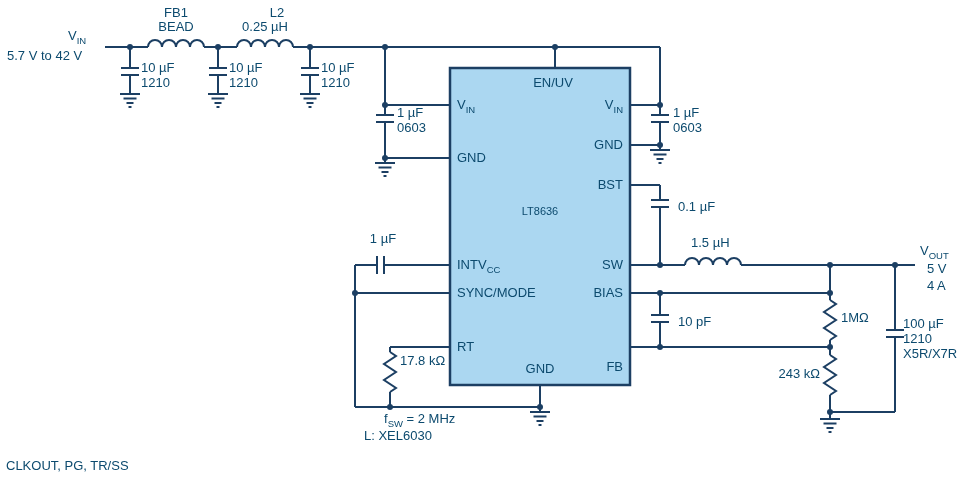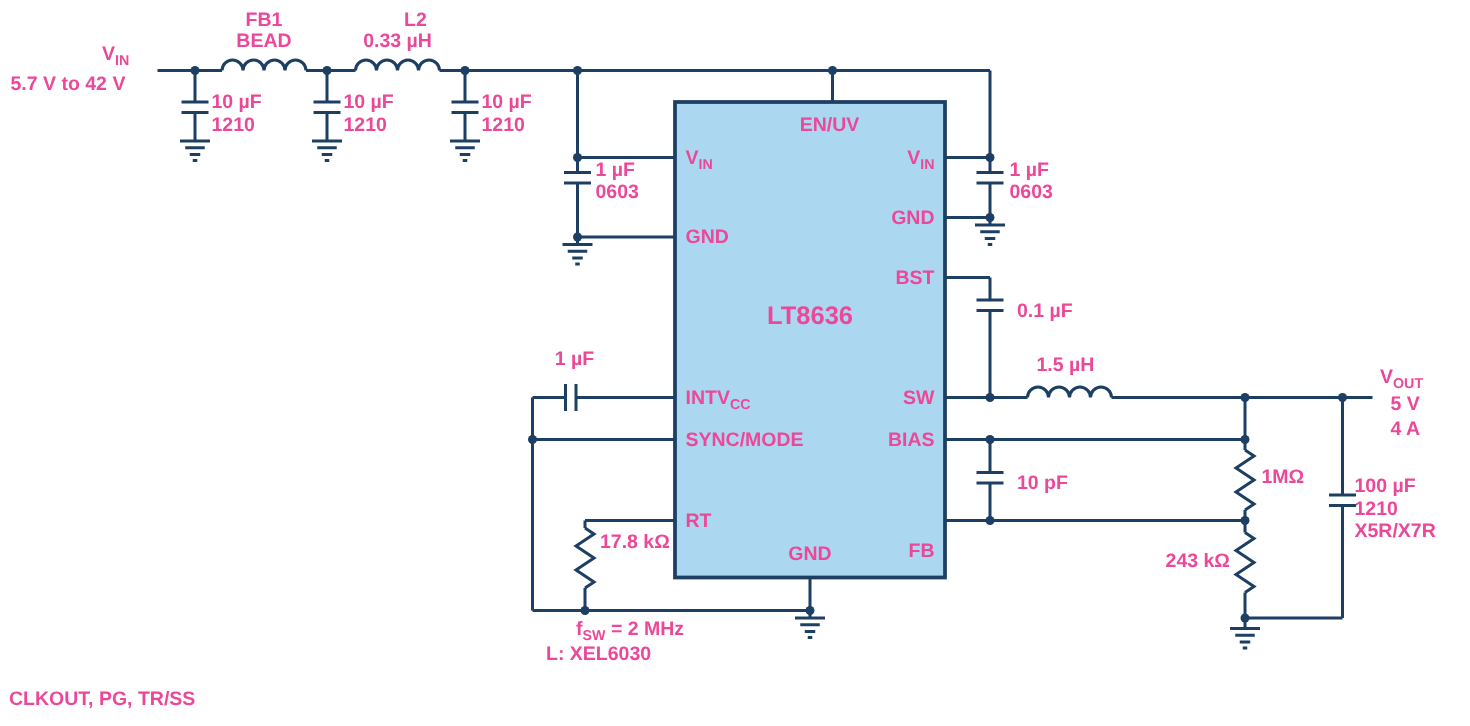"FB1" .lbl { color: #ec4899 -> #0c4a6e; font-weight: 700 -> 400 }
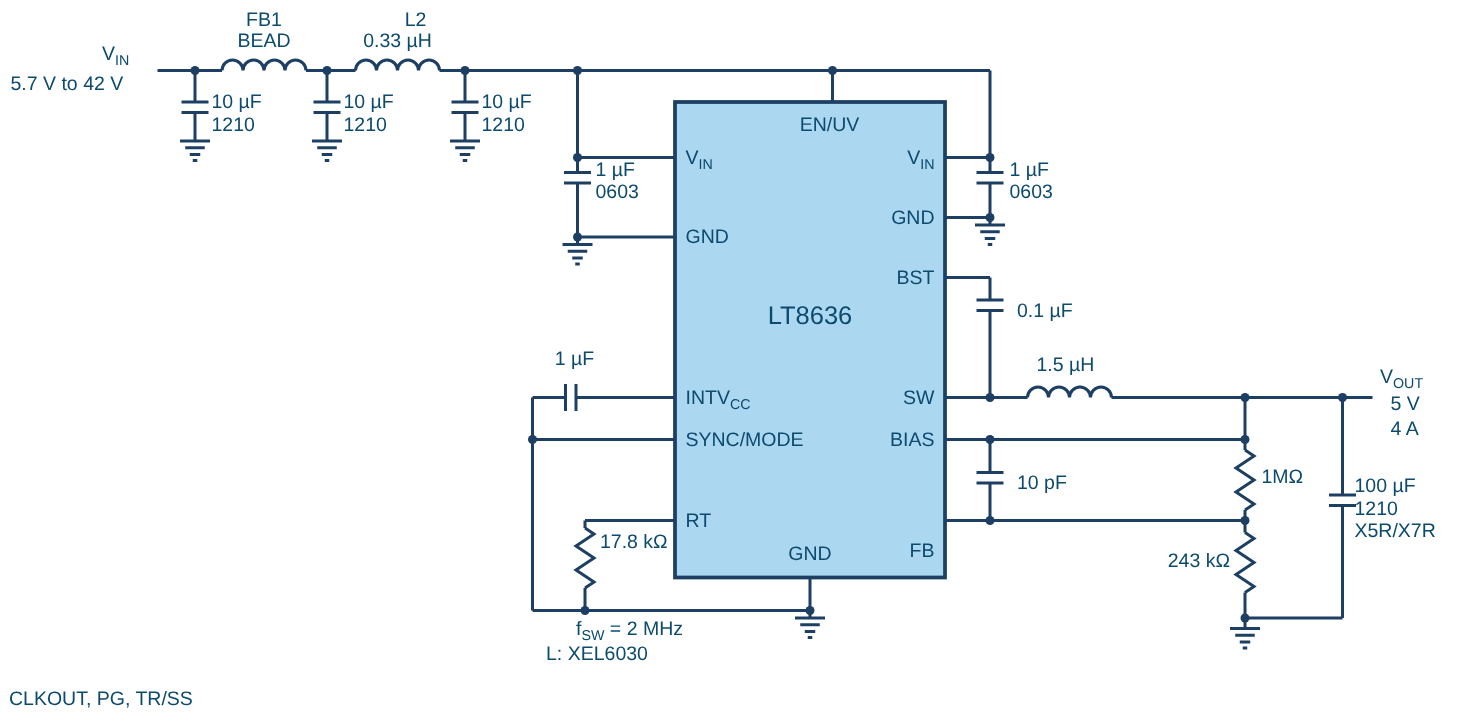"0.33 µH" div.lbl { text: 0.33 -> 0.25 }
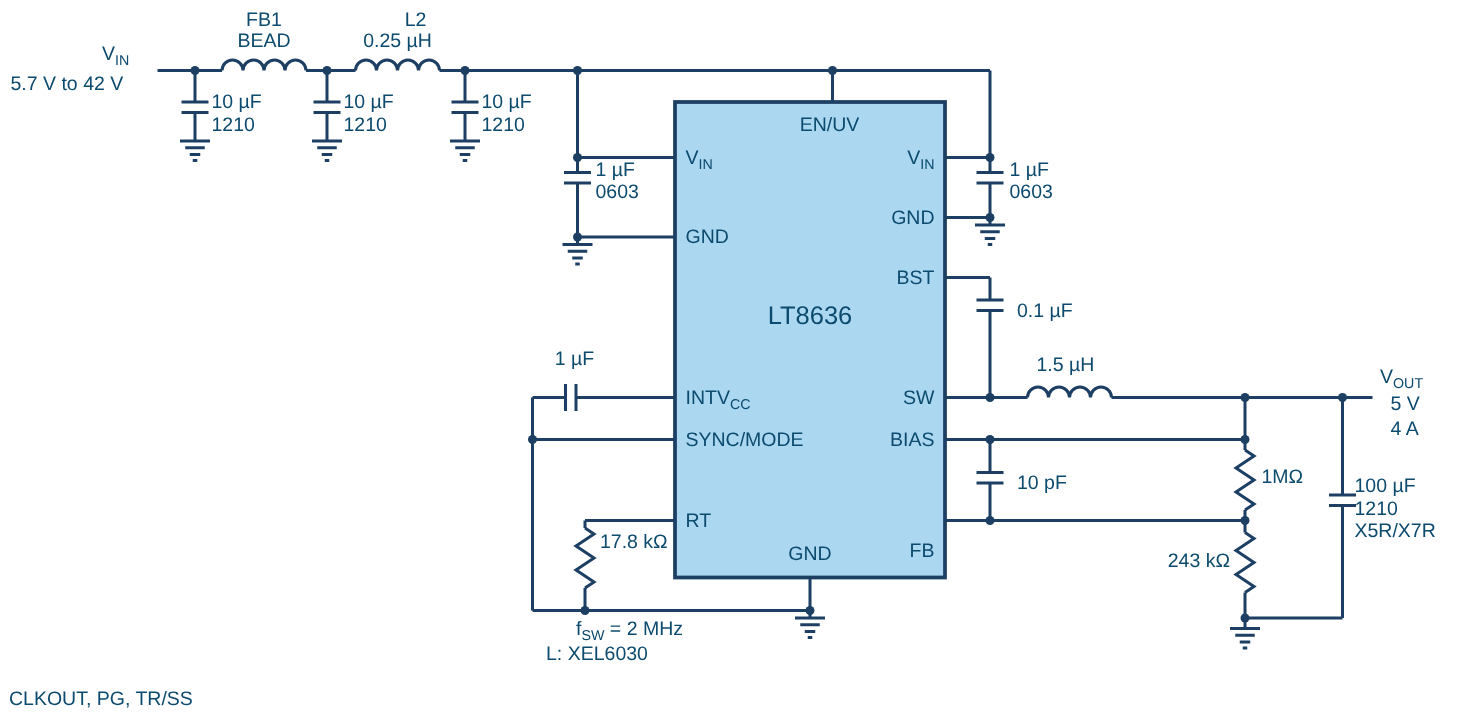"LT8636" .big { font-size: 17px -> 11px }
